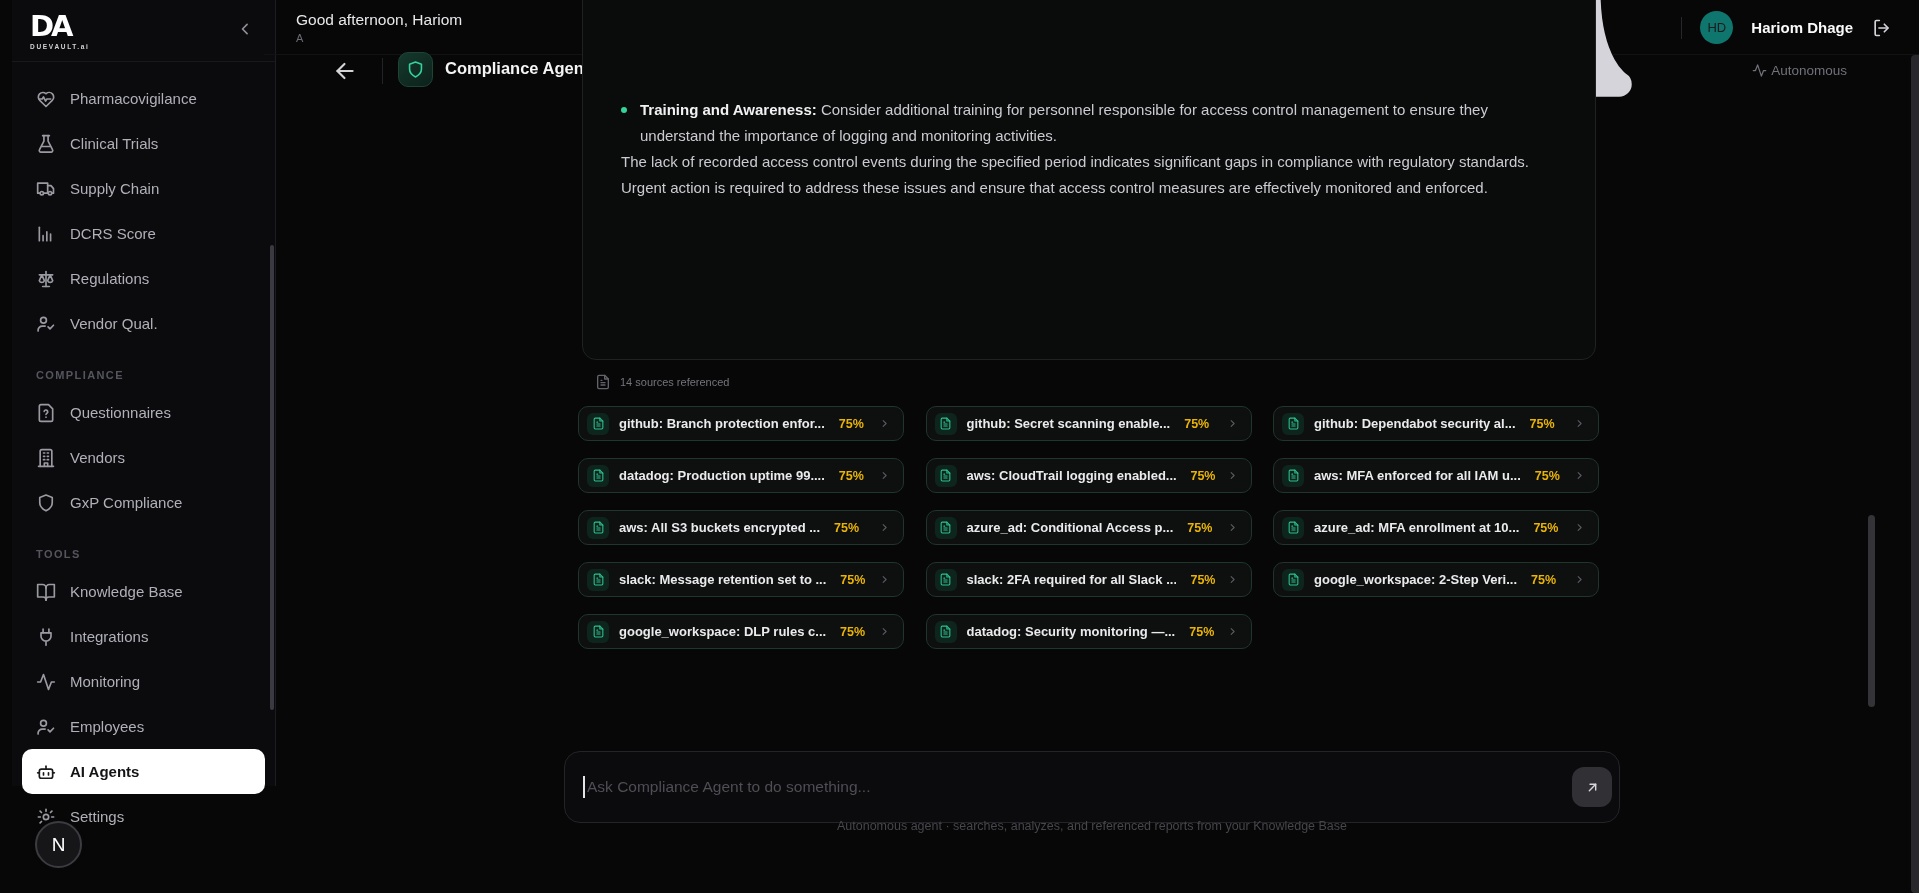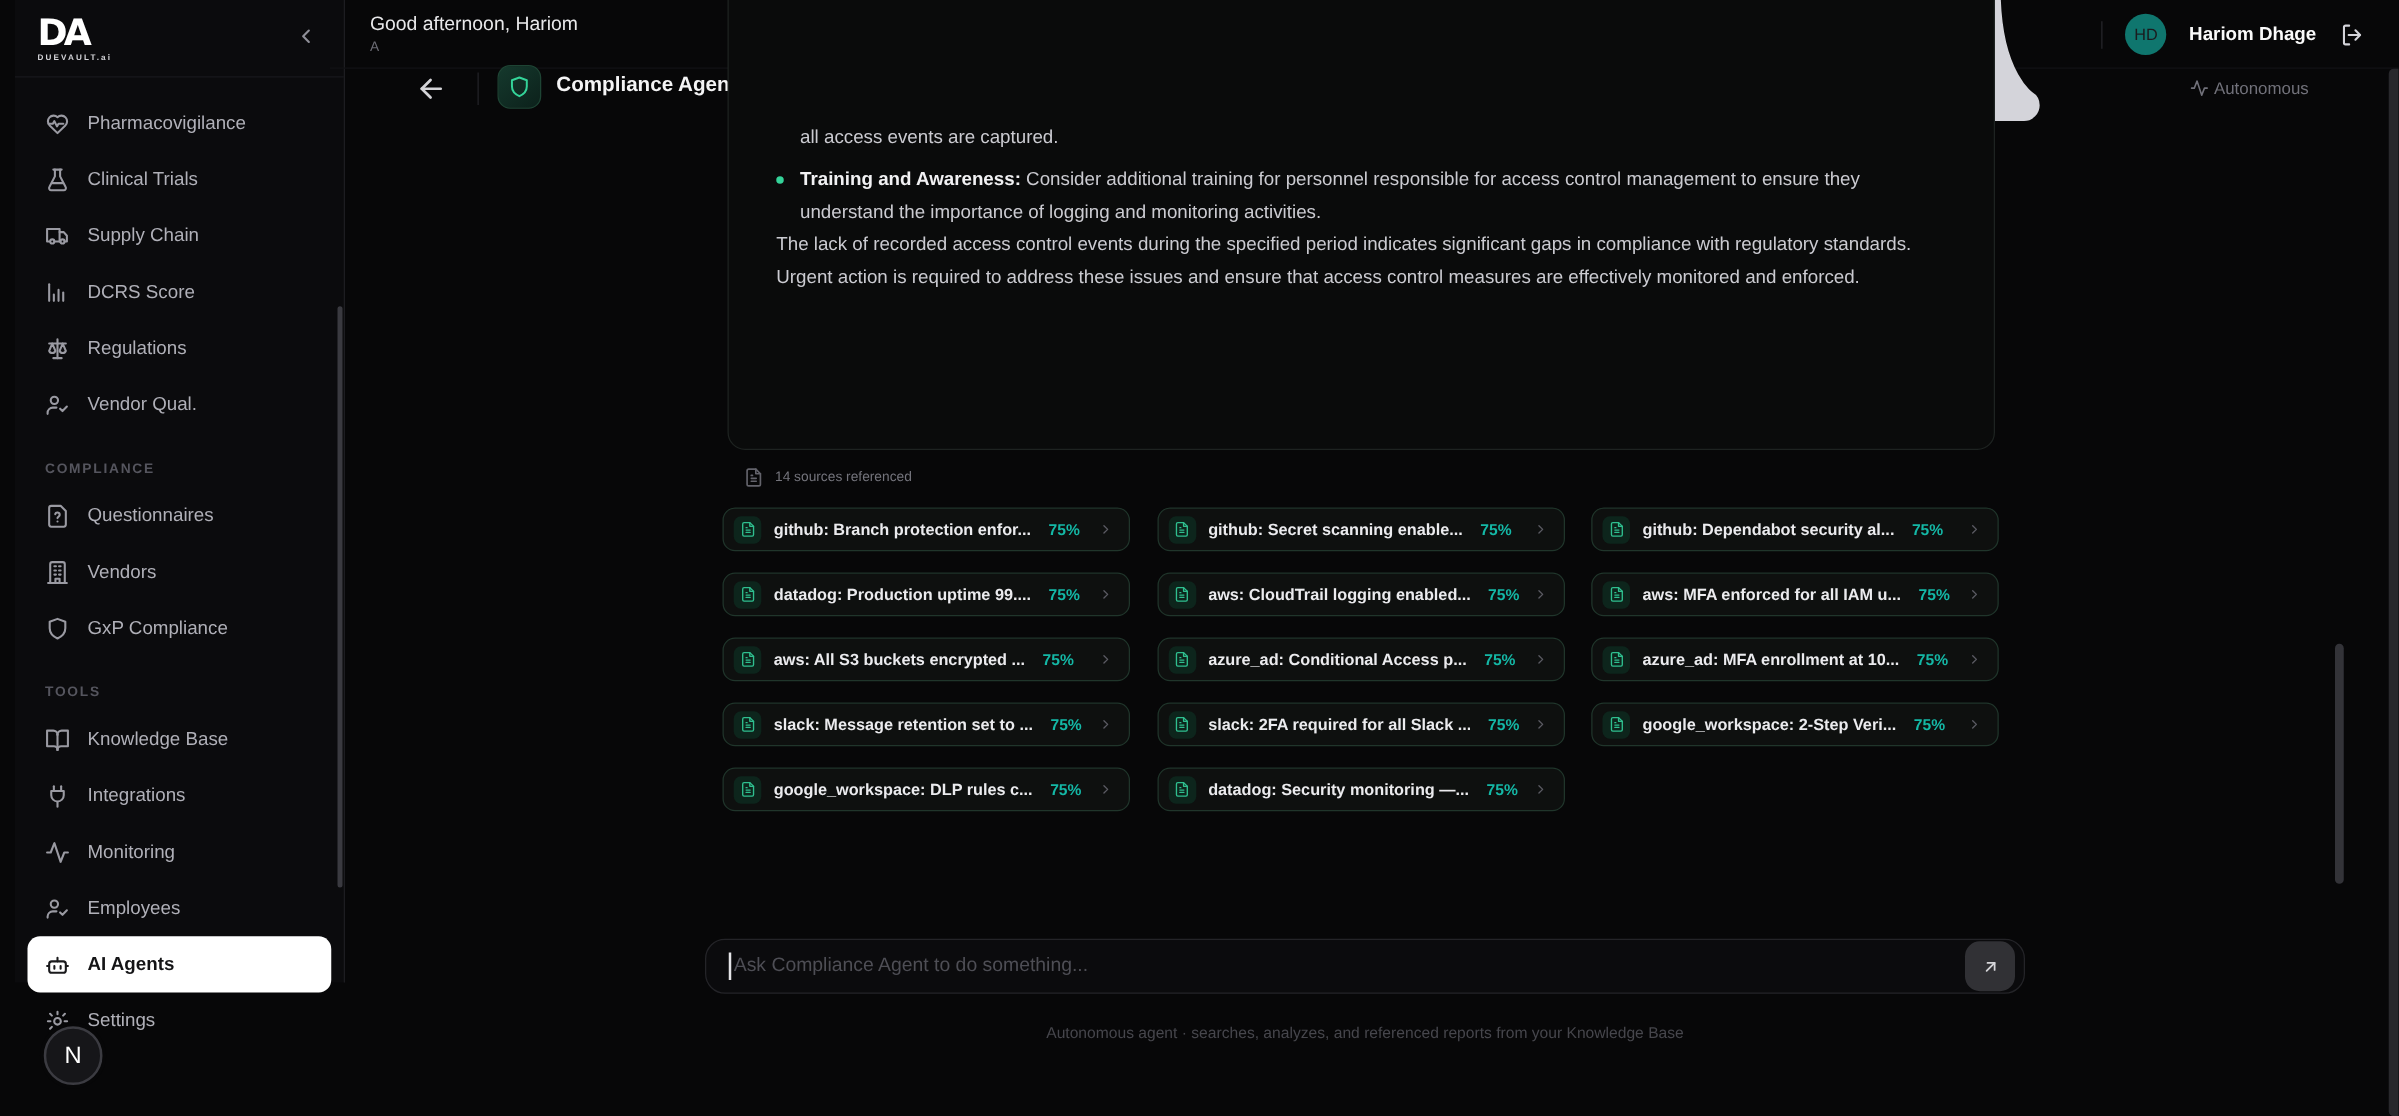"all access events are captured." p.p1 { html: <p>all access events are captured.</p> -> none }
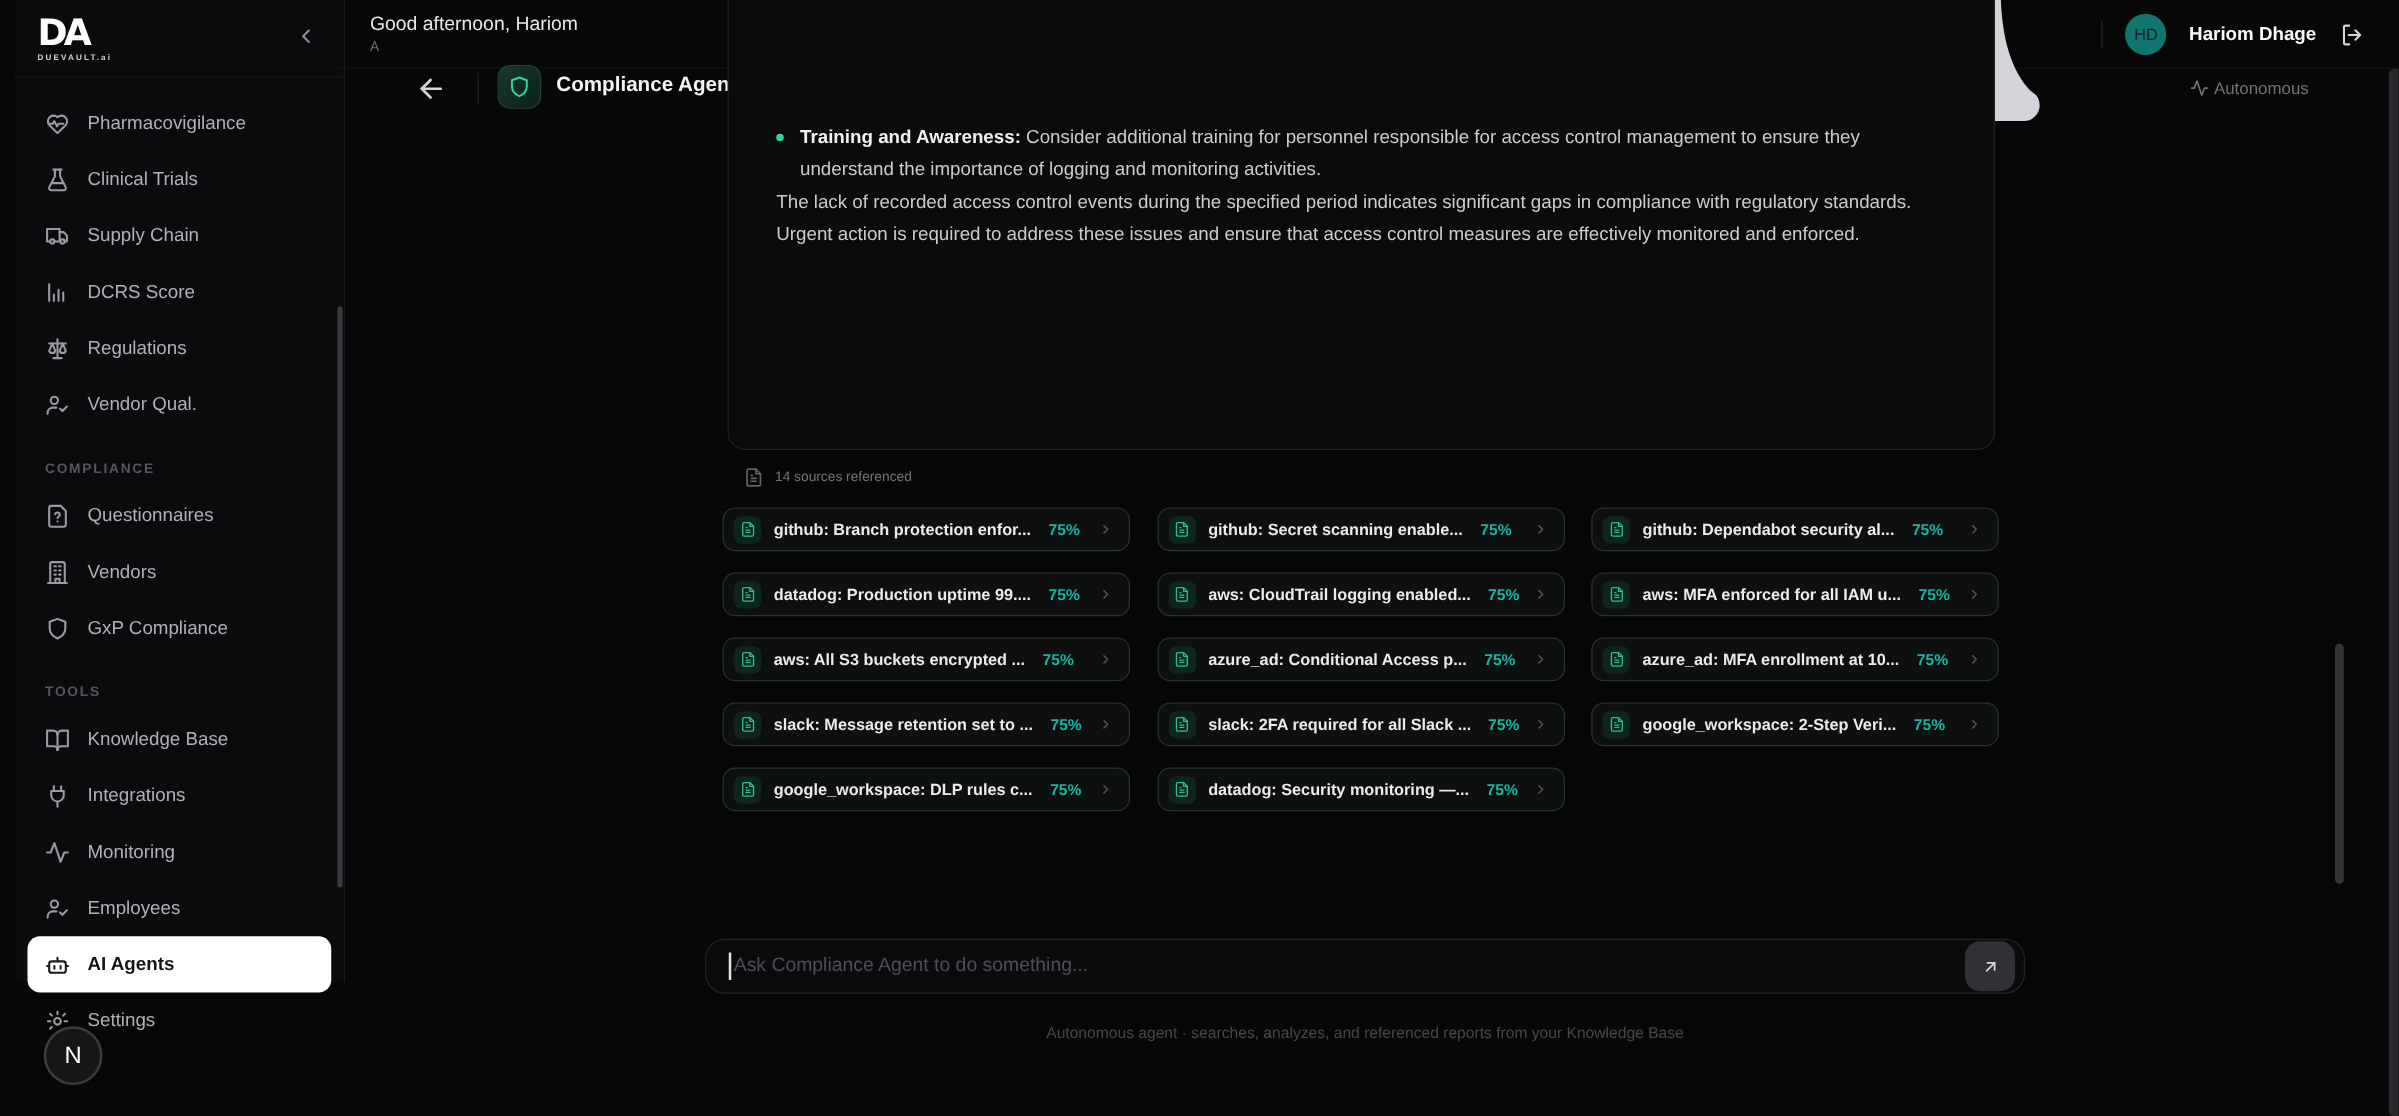"75%" .src-score { color: #14b8a6 -> #eab308 }
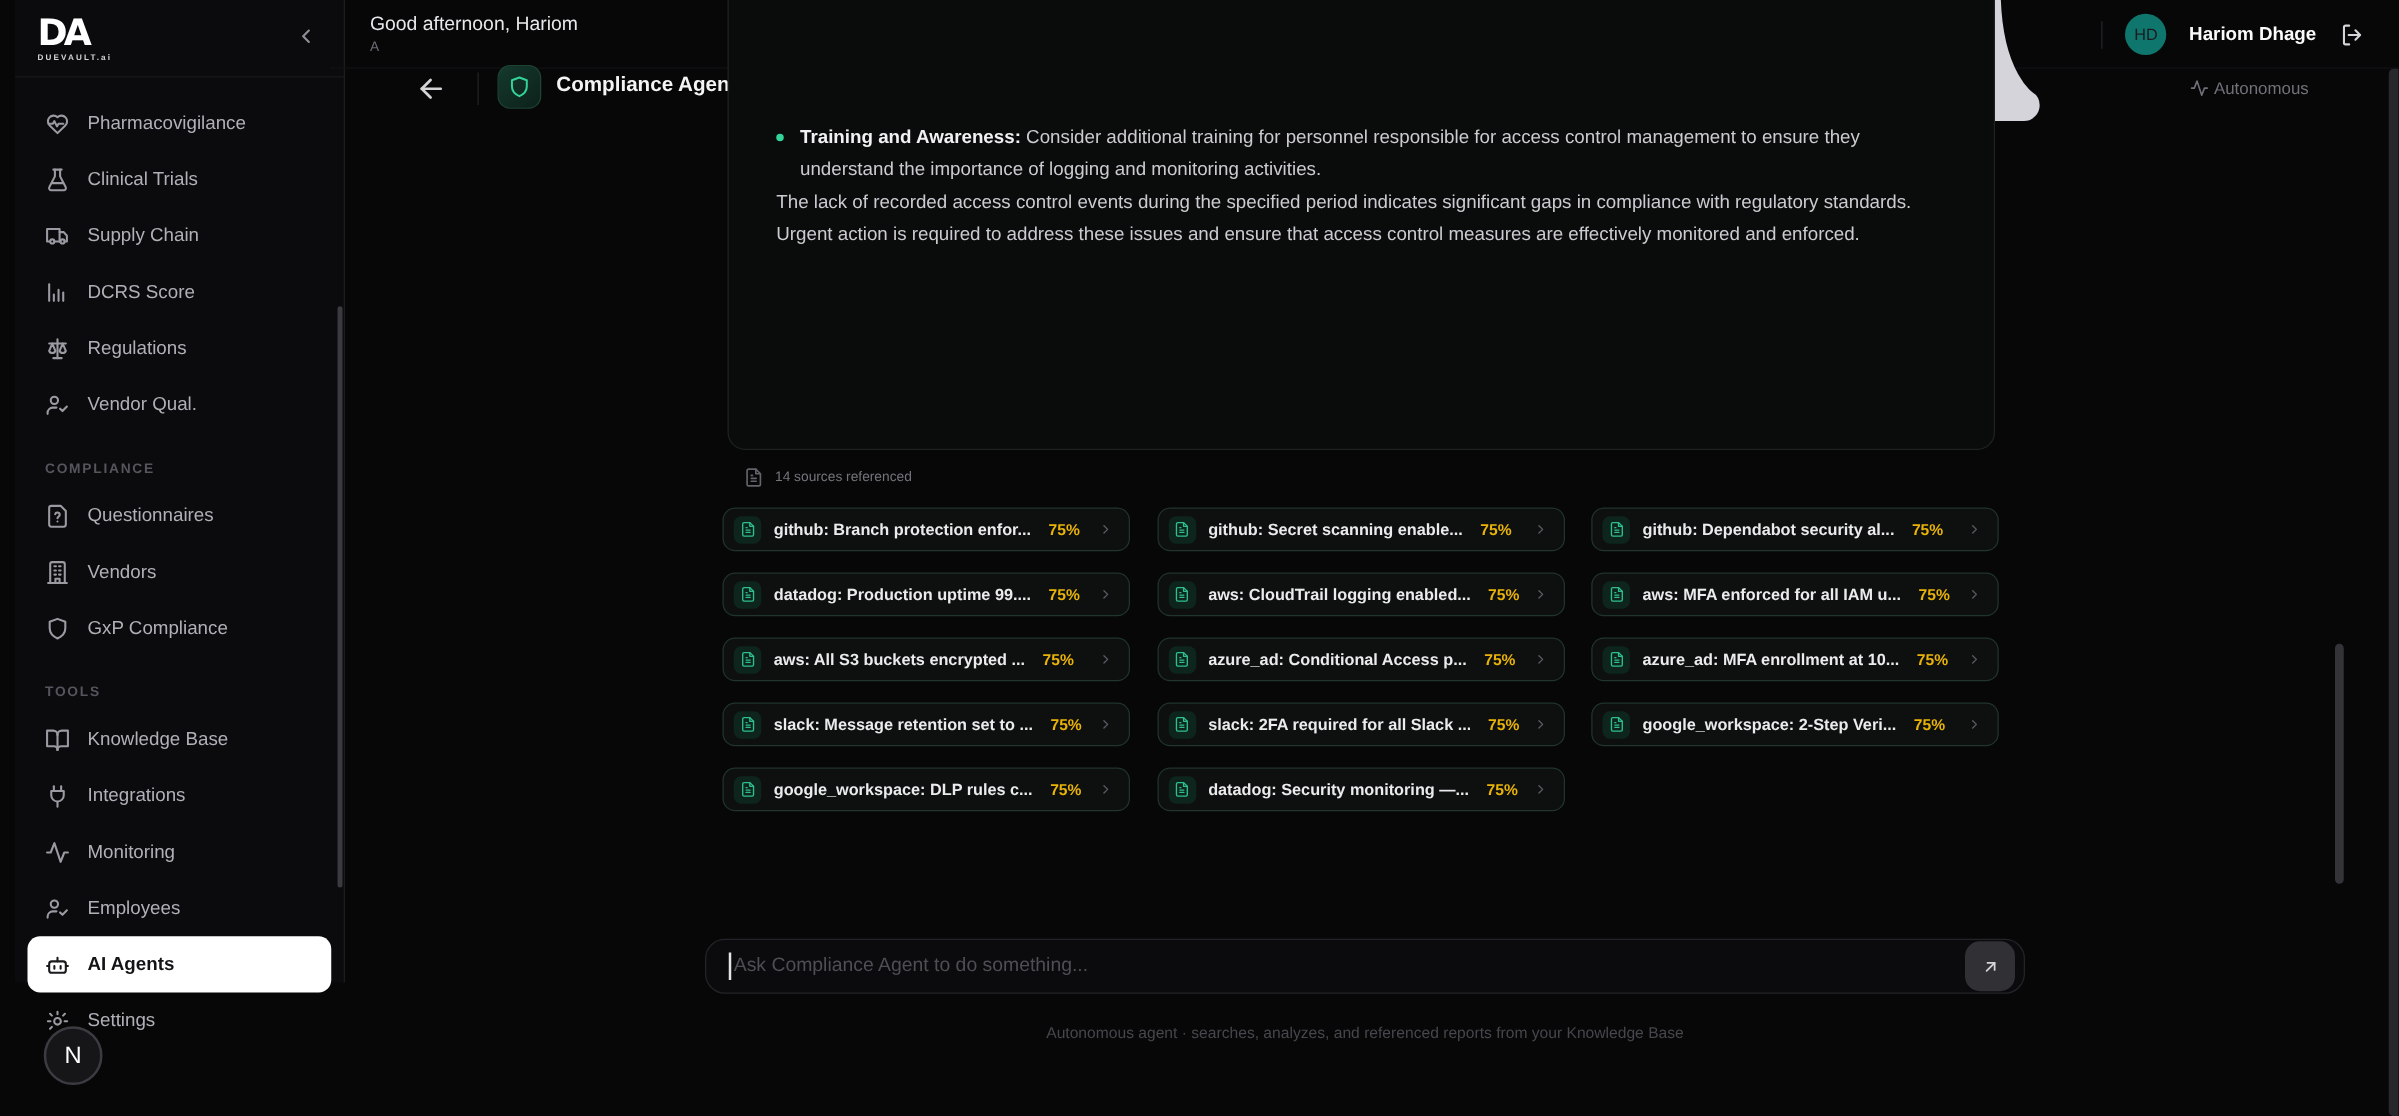"Ask Compliance Agent to do" .composer { height: 44px -> 72px }
